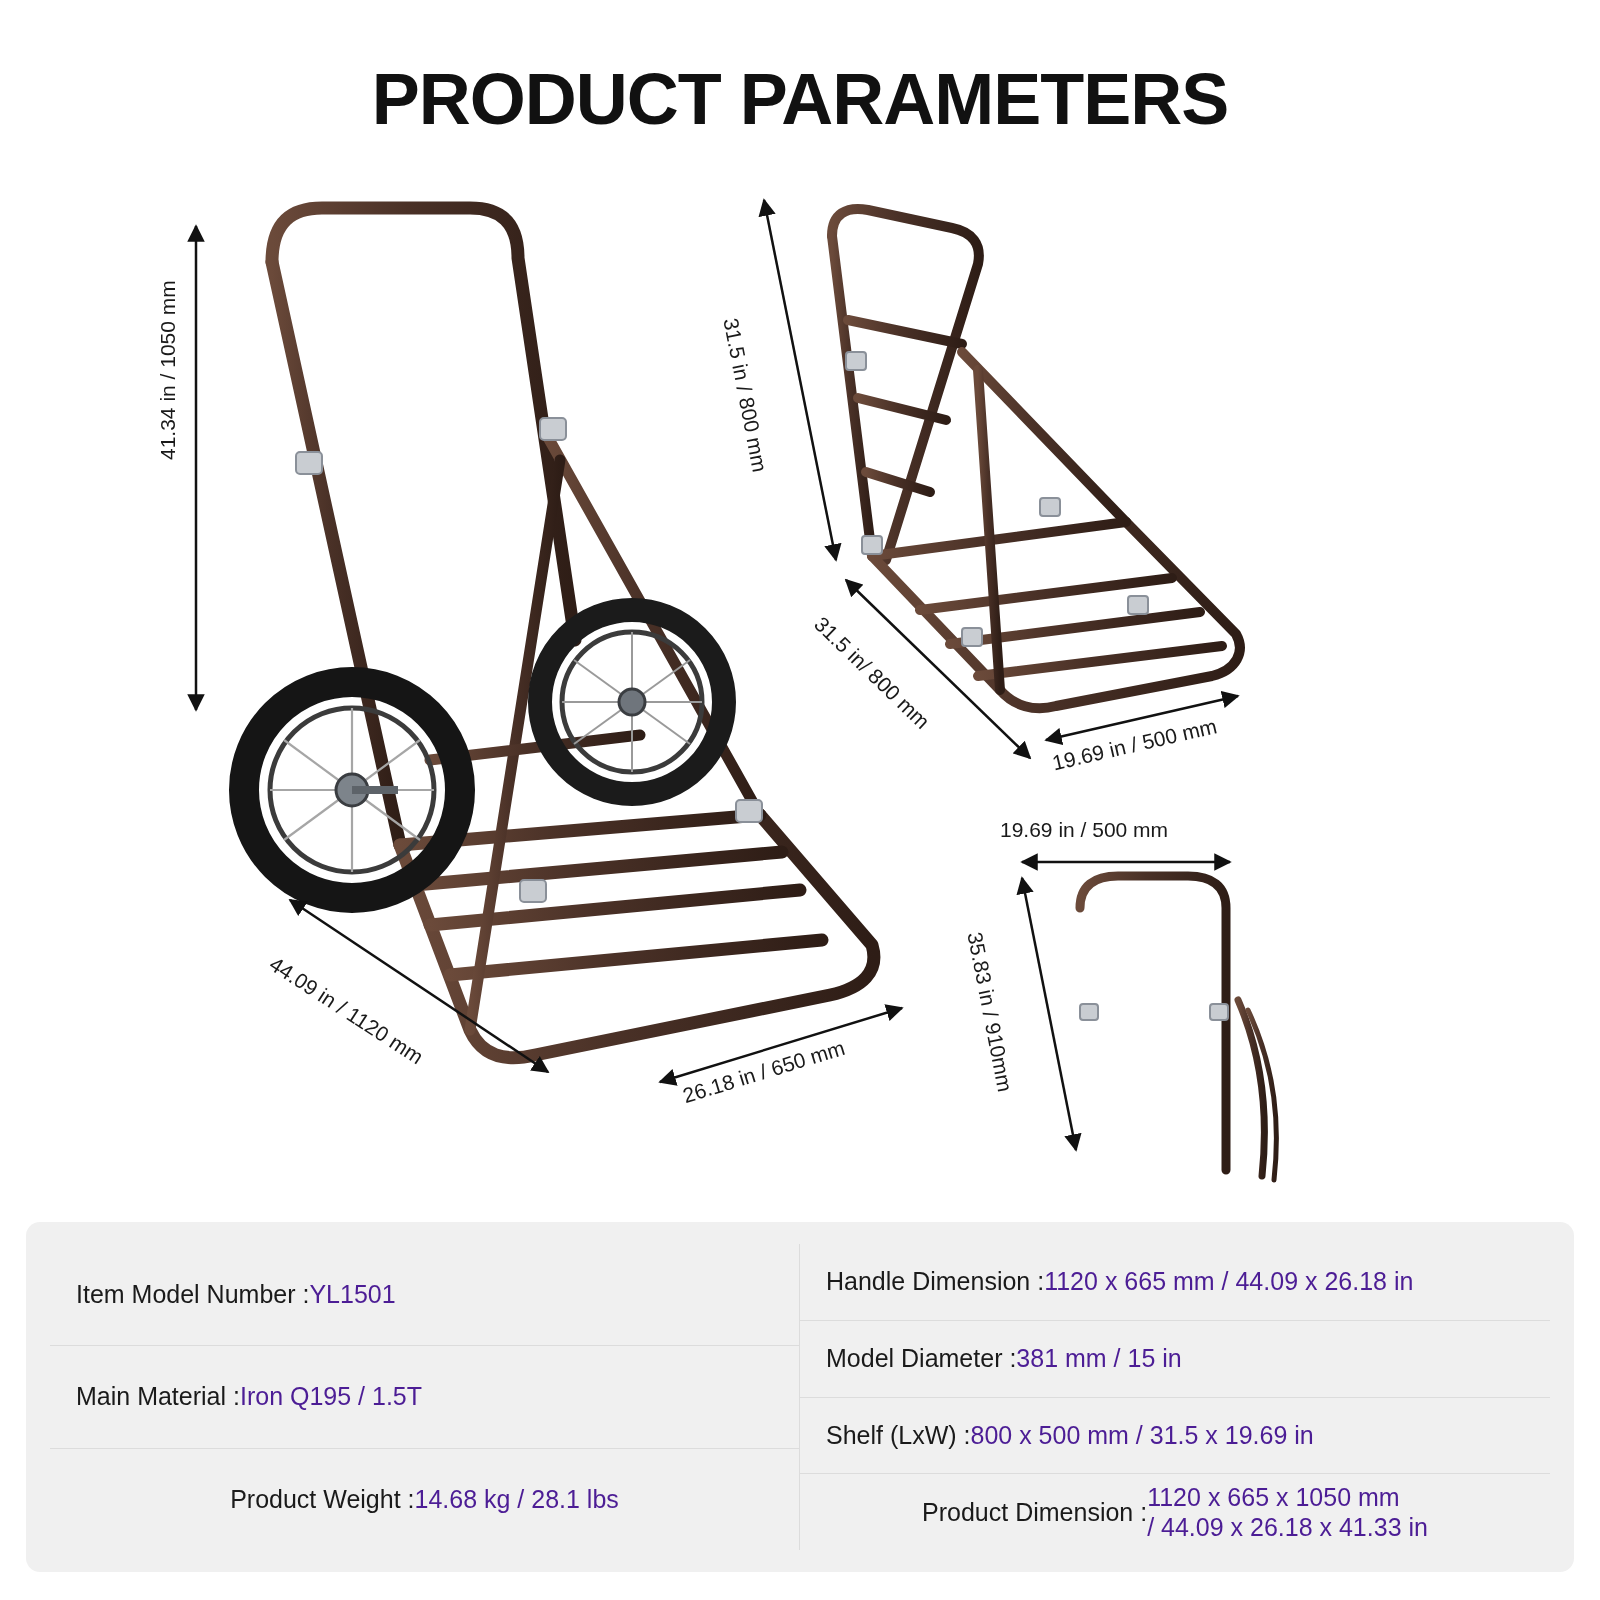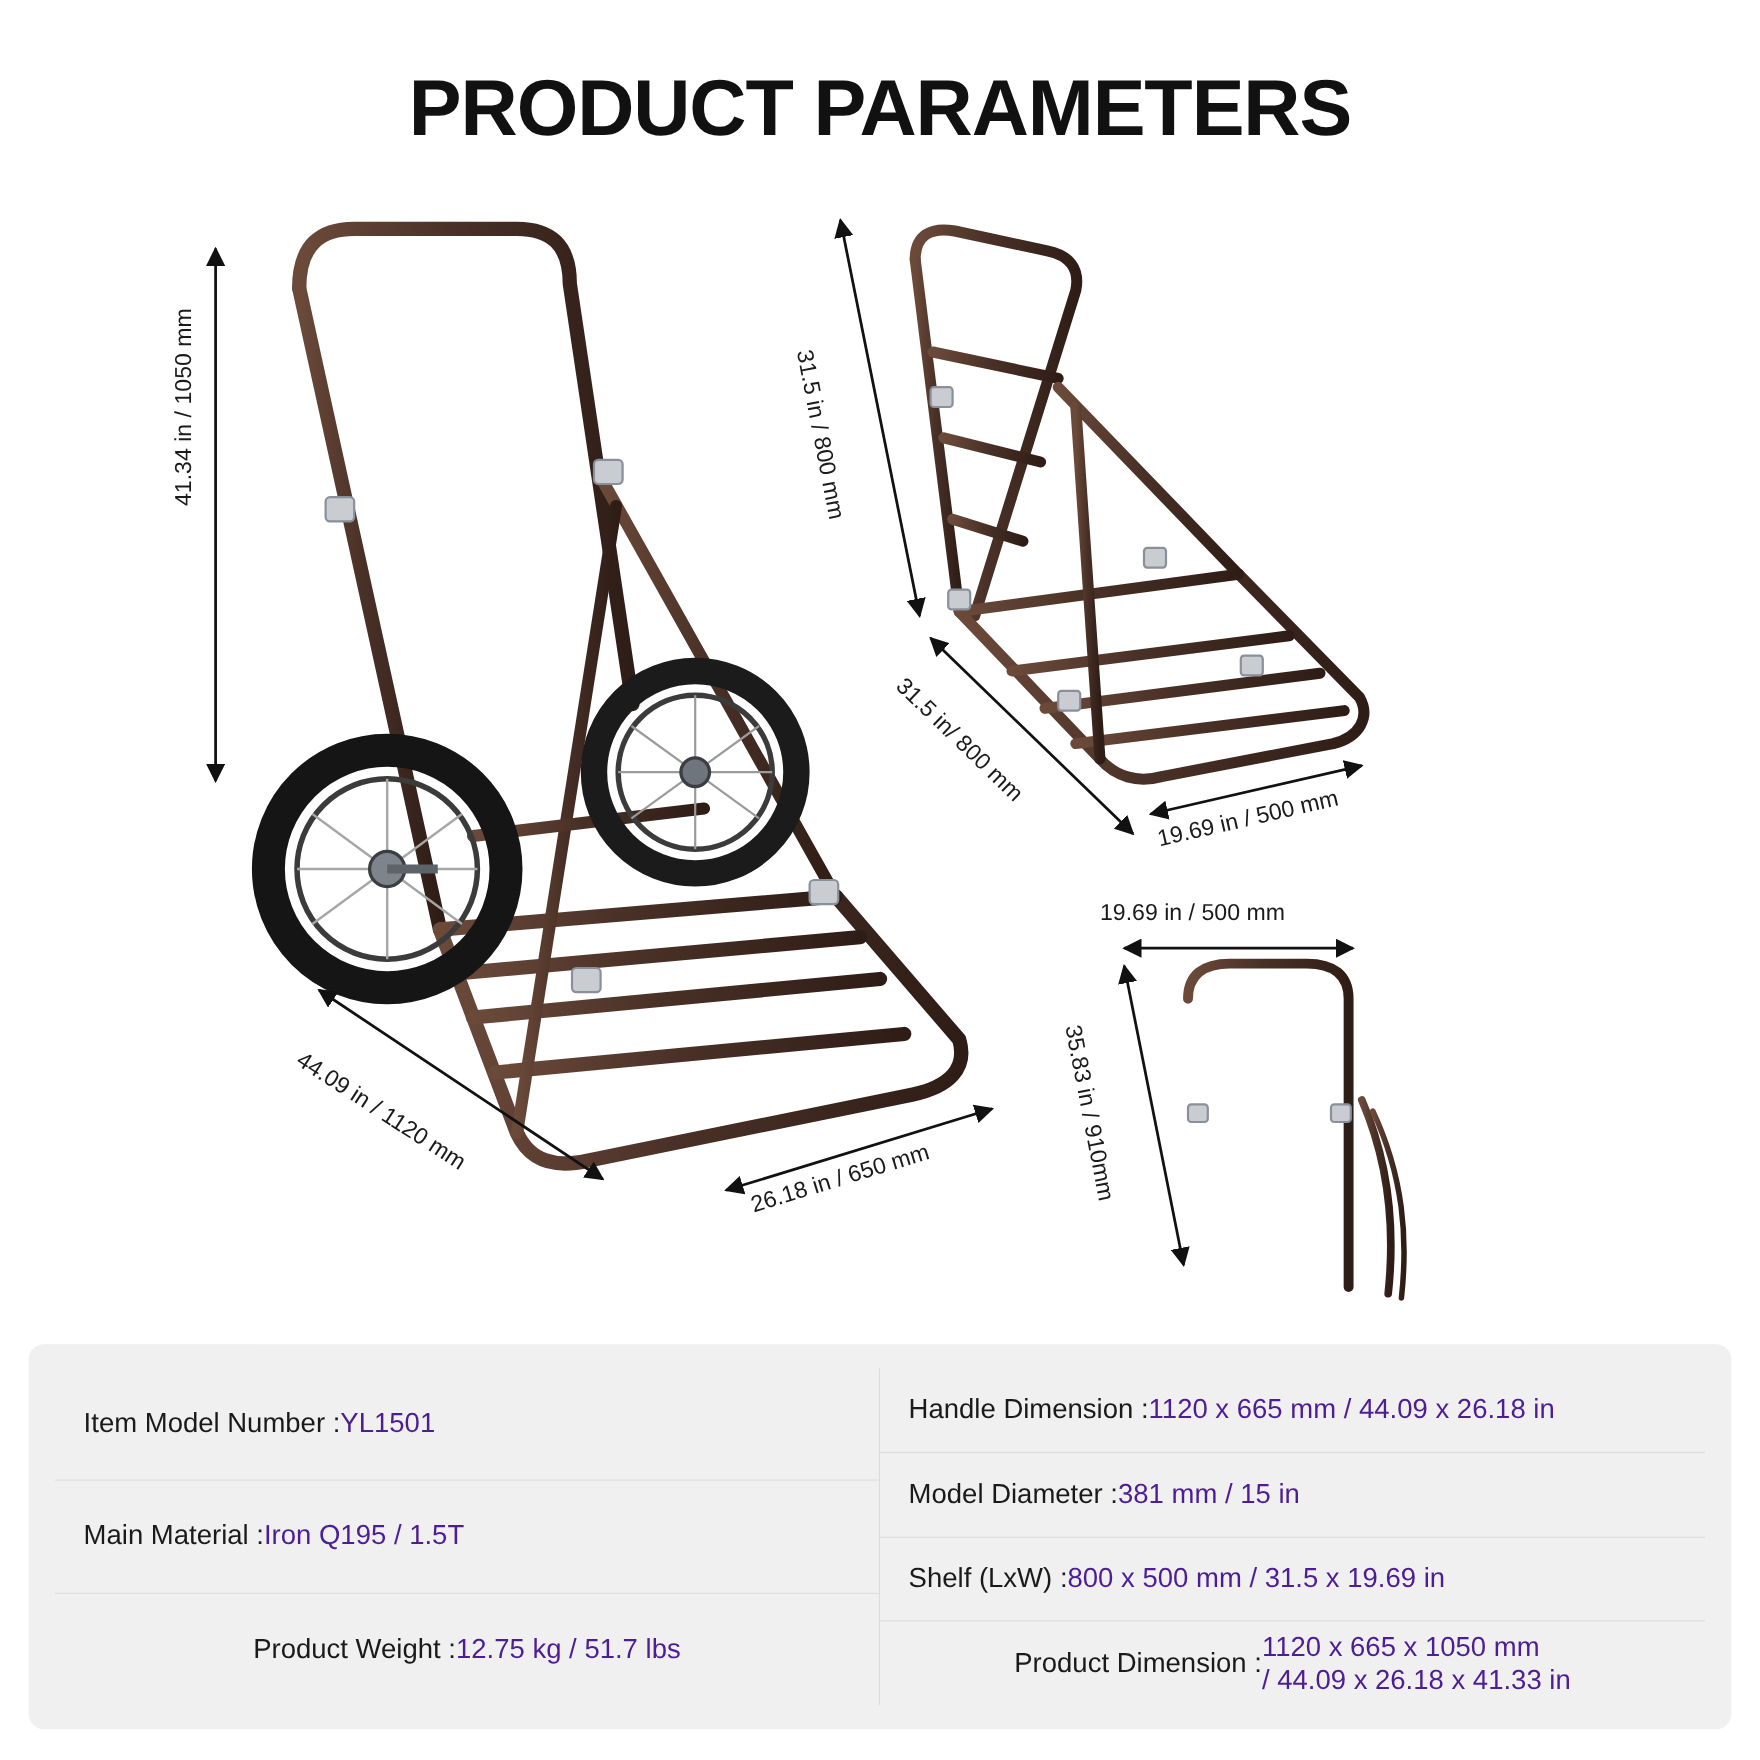"12.75 kg / 51.7 lbs" span.v { text: 12.75 kg / 51.7 -> 14.68 kg / 28.1 }
